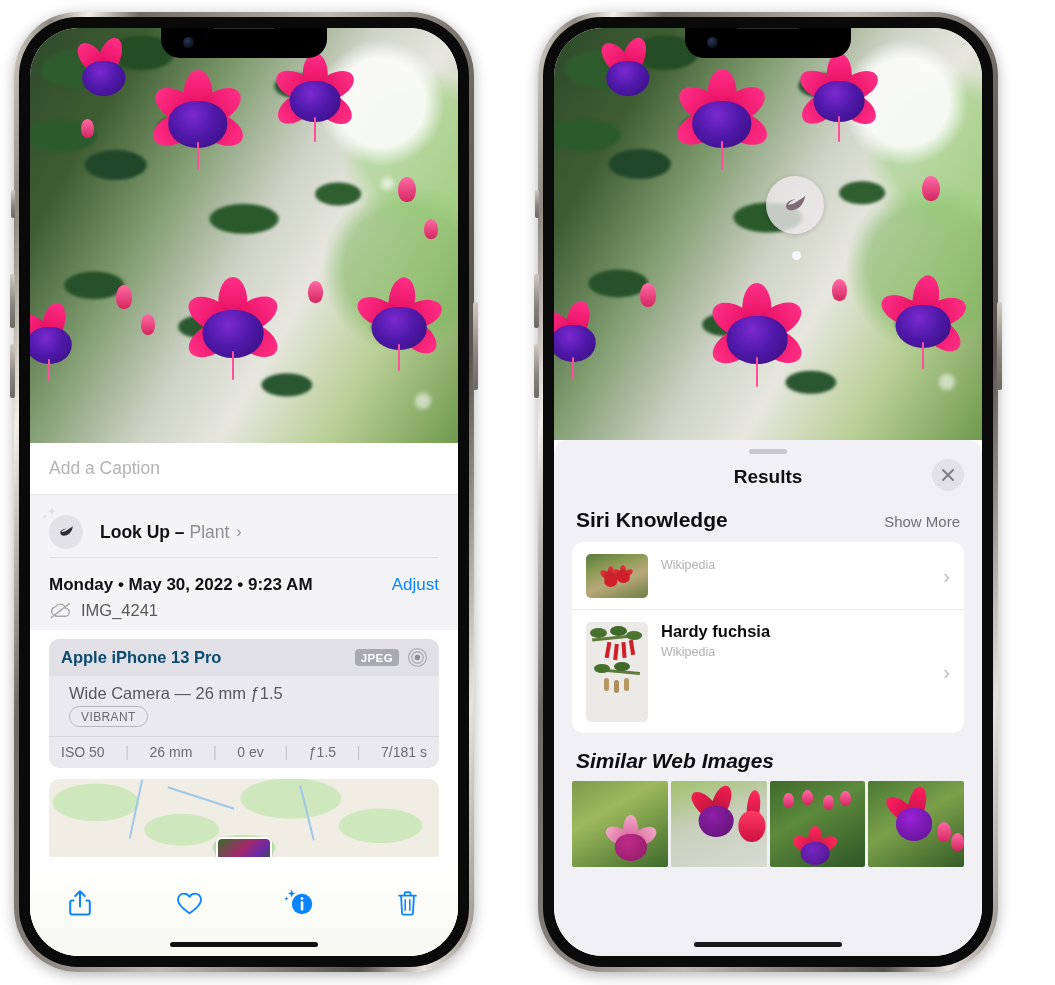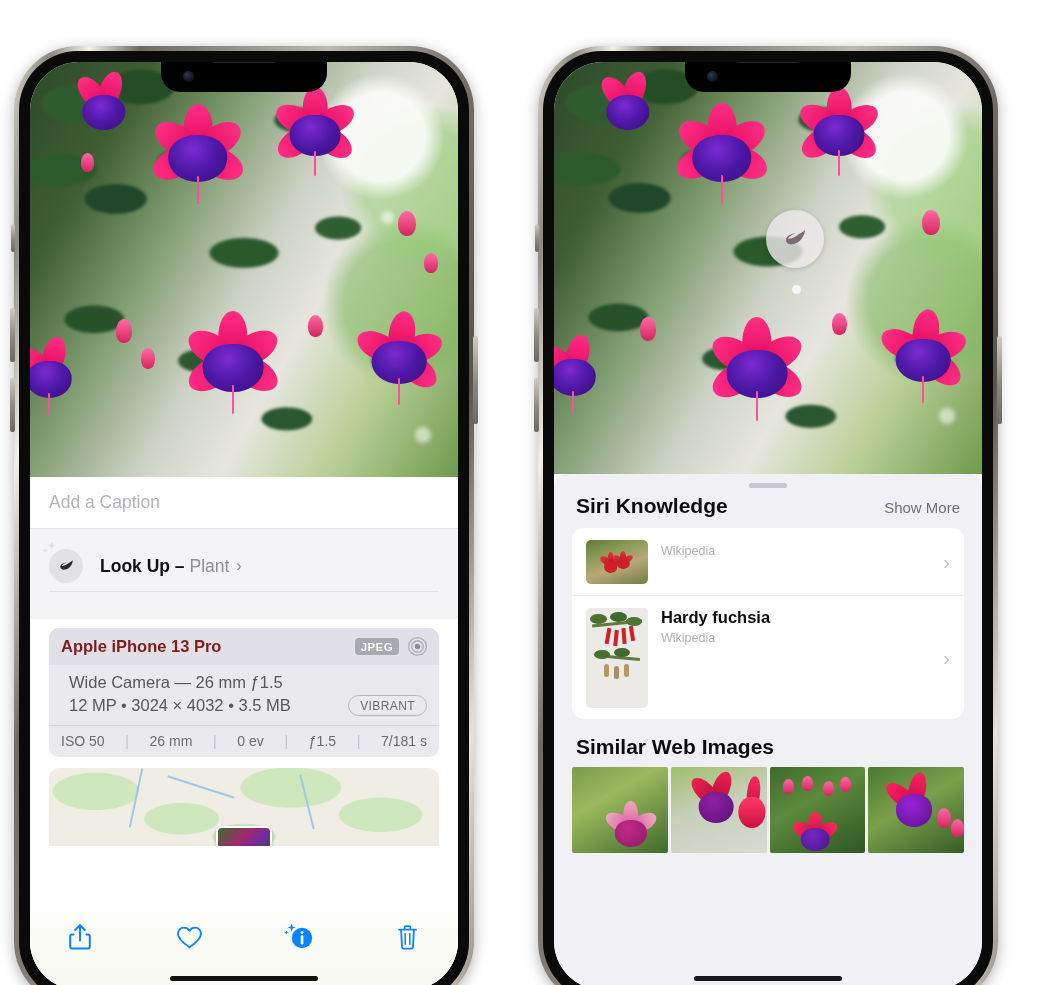"Add a Caption" .stage { margin-top: 34px -> none }
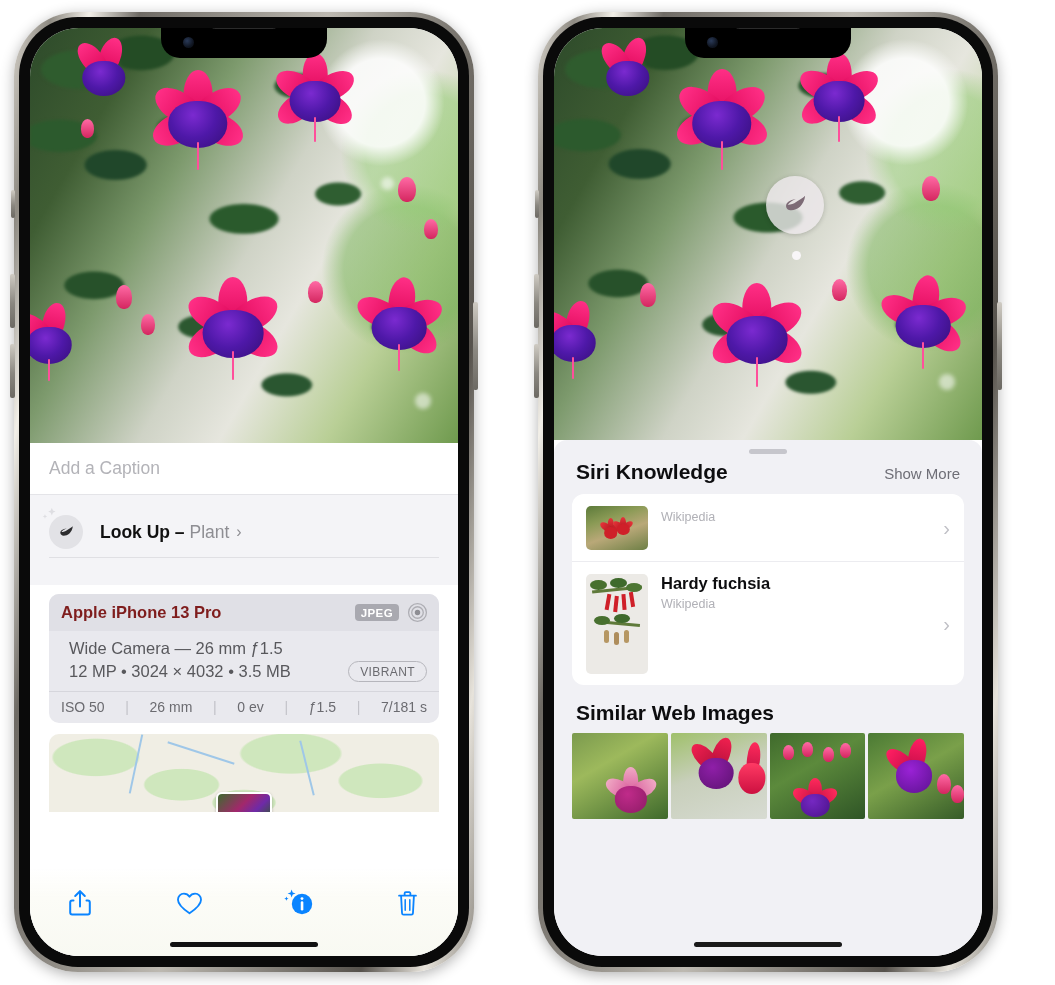"Results" div.results-head { html: none -> <div> <div>Results</div> <div> <svg> <path></path> </svg> </div> </div> }
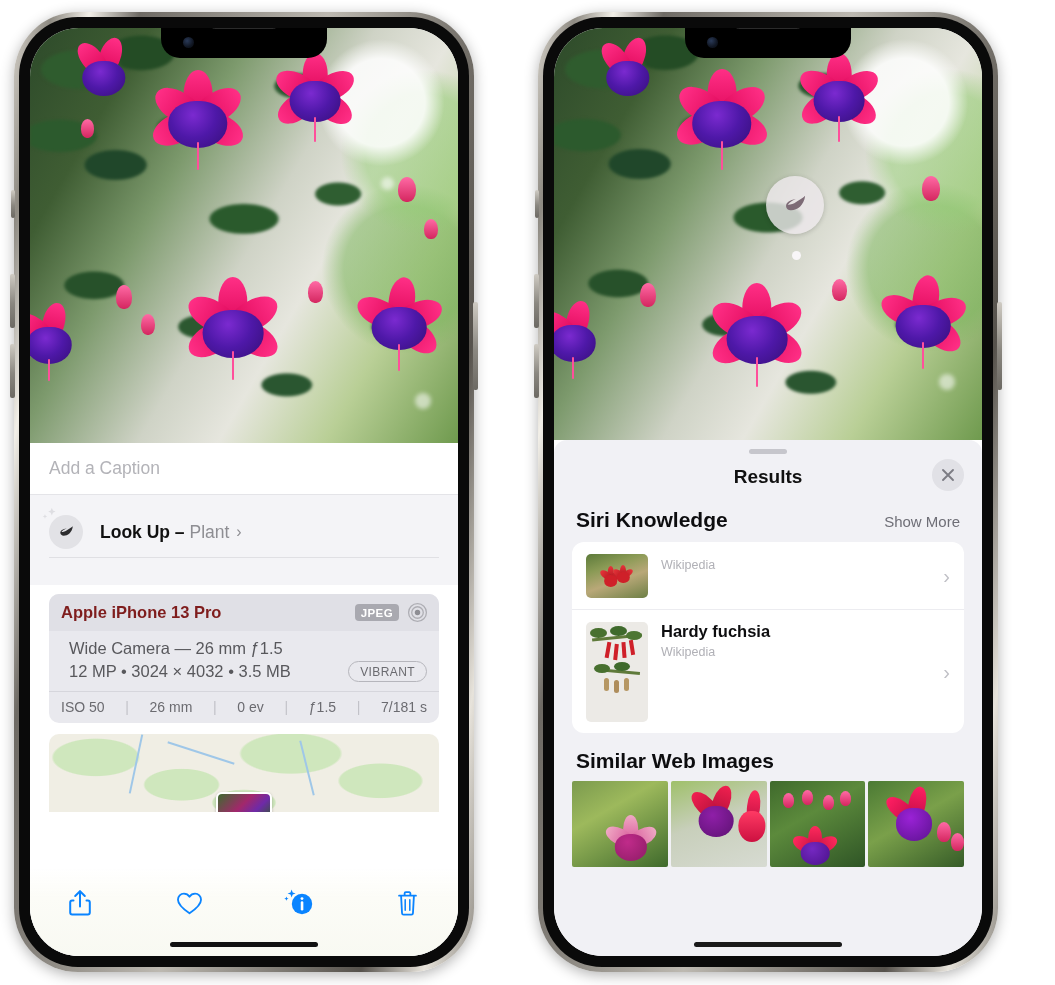"Monday • May 30, 2022" div.meta-line1 { html: none -> <div> <span>Monday • May 30, 2022 • 9:23 AM</span> <span>Adjust</span> </div> }
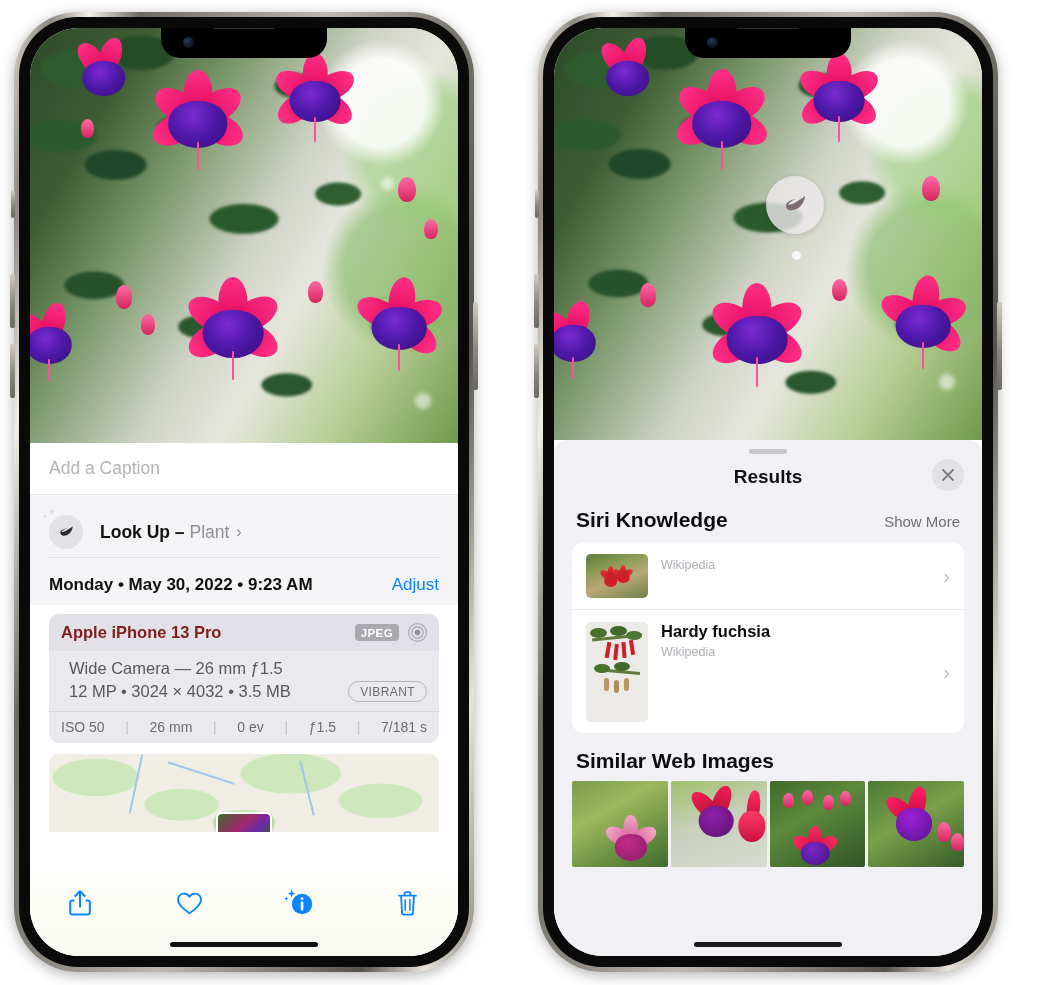"IMG_4241" div.meta-line2 { html: none -> <div> <svg> <path></path> <path></path> <path></path> </svg> <span>IMG_4241</span> </div> }
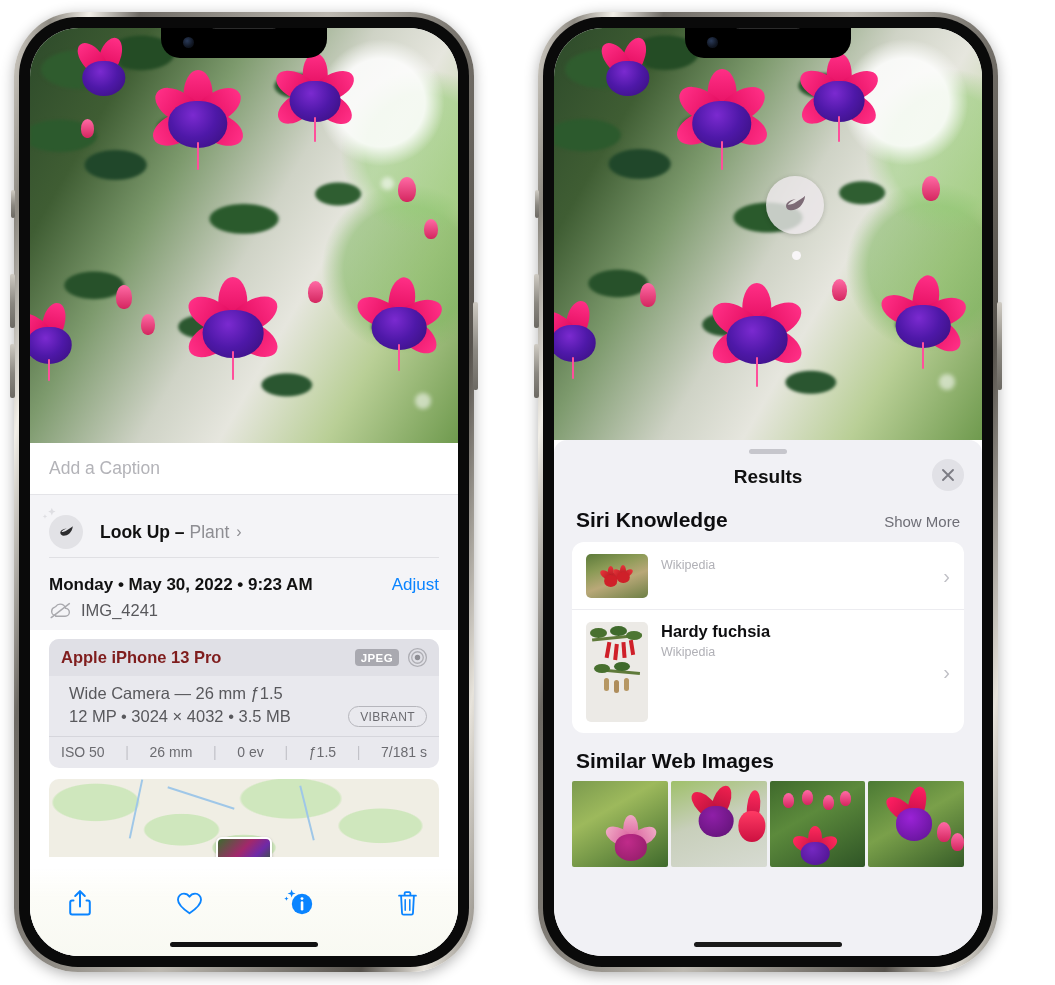"Apple iPhone 13 Pro" .exif-model { color: #7f1d1d -> #0c4a6e }
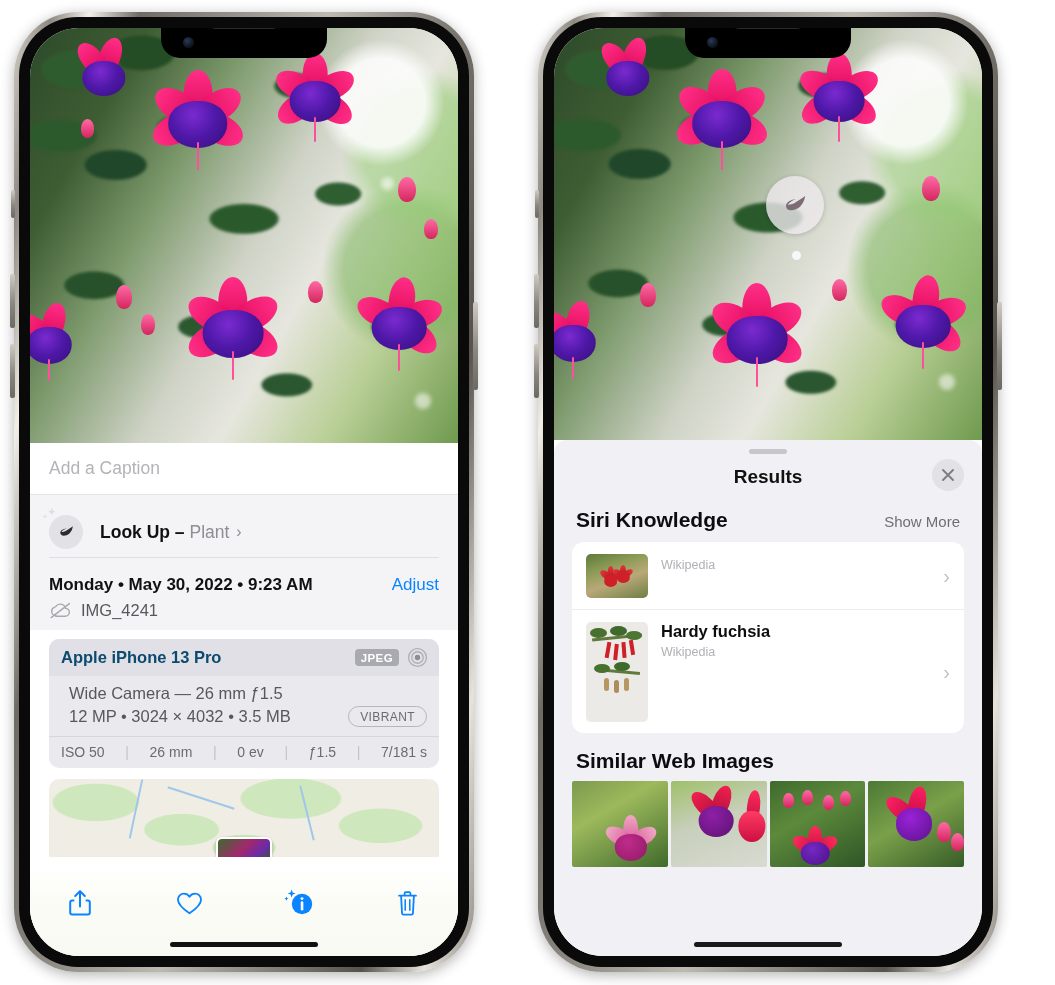"12 MP • 3024 ×" span.exif-size { html: <span>12 MP • 3024 × 4032 • 3.5 MB</span> -> none }
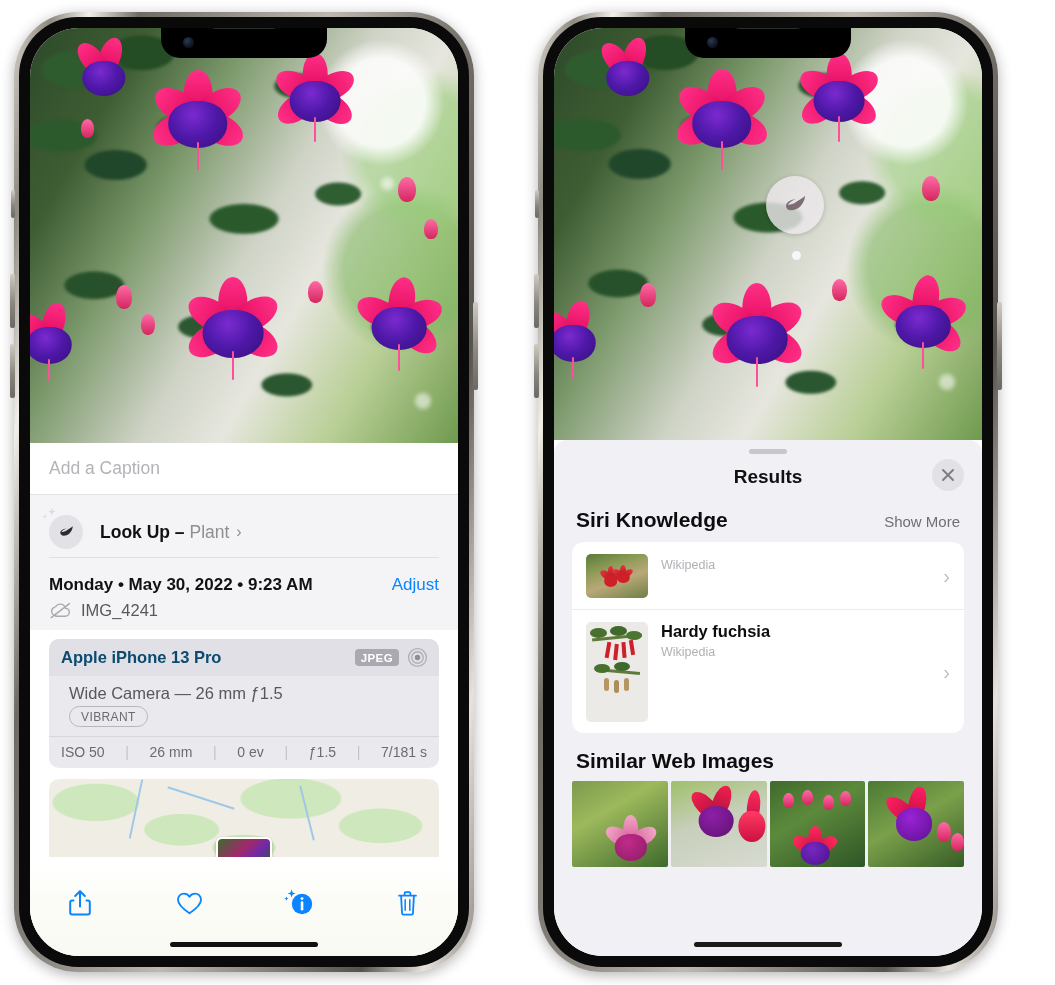"Similar Web Images" div.sec-head { font-style: none -> italic }
